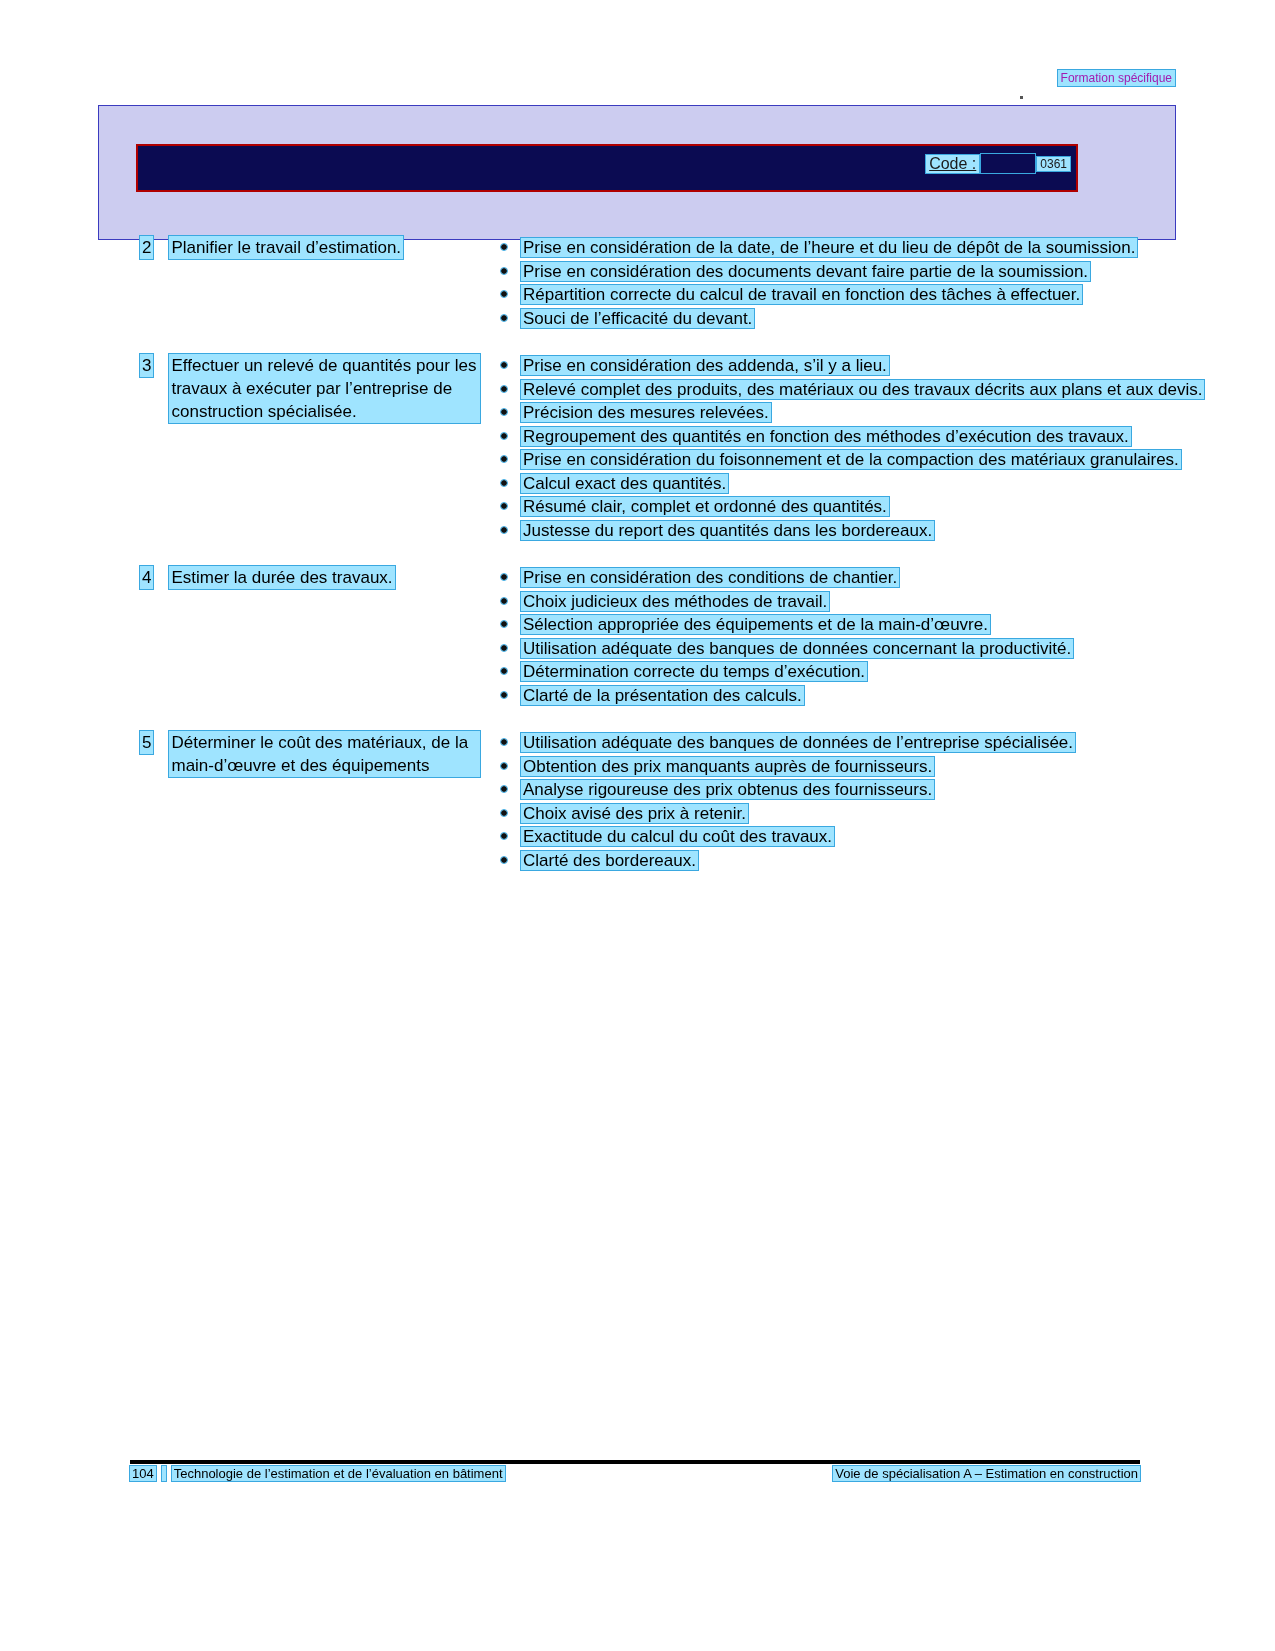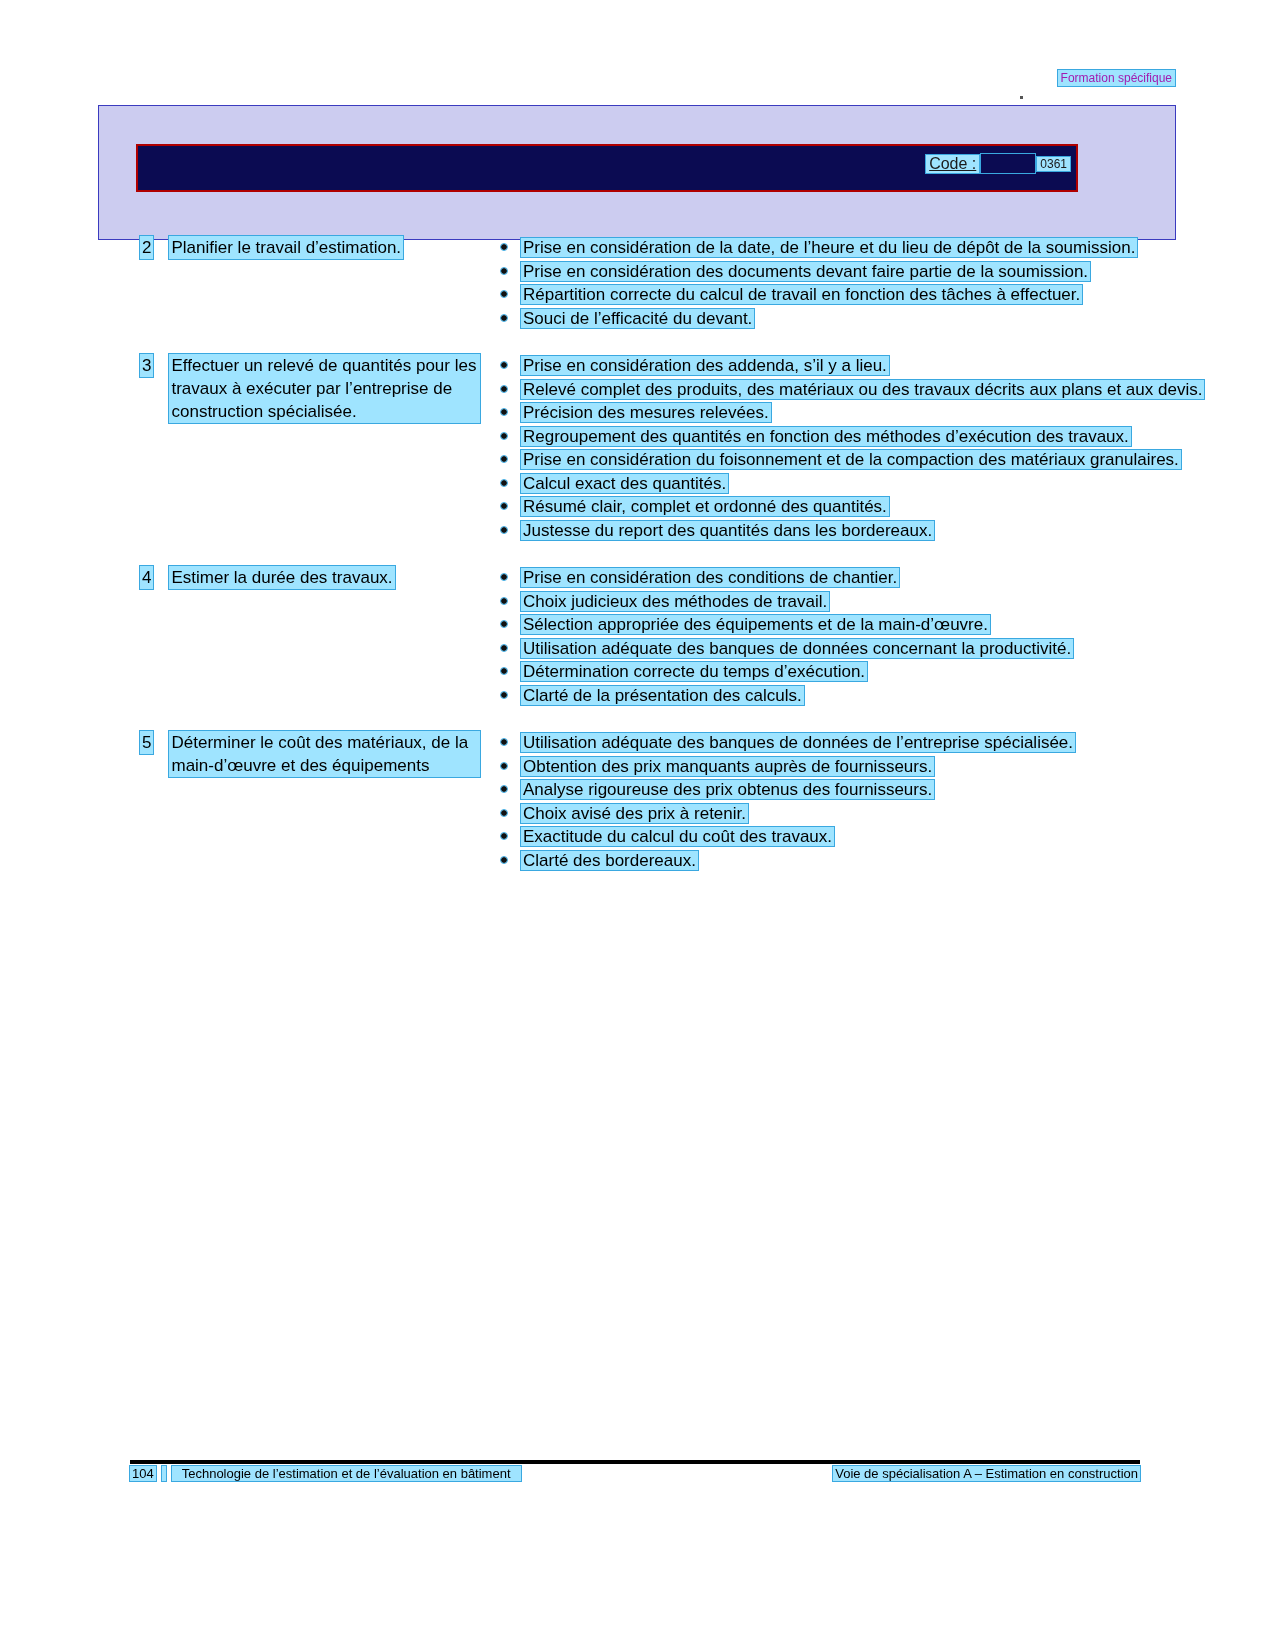"Technologie de l’estimation et de" .footer-title { padding: 0 10px -> 0 2px }
